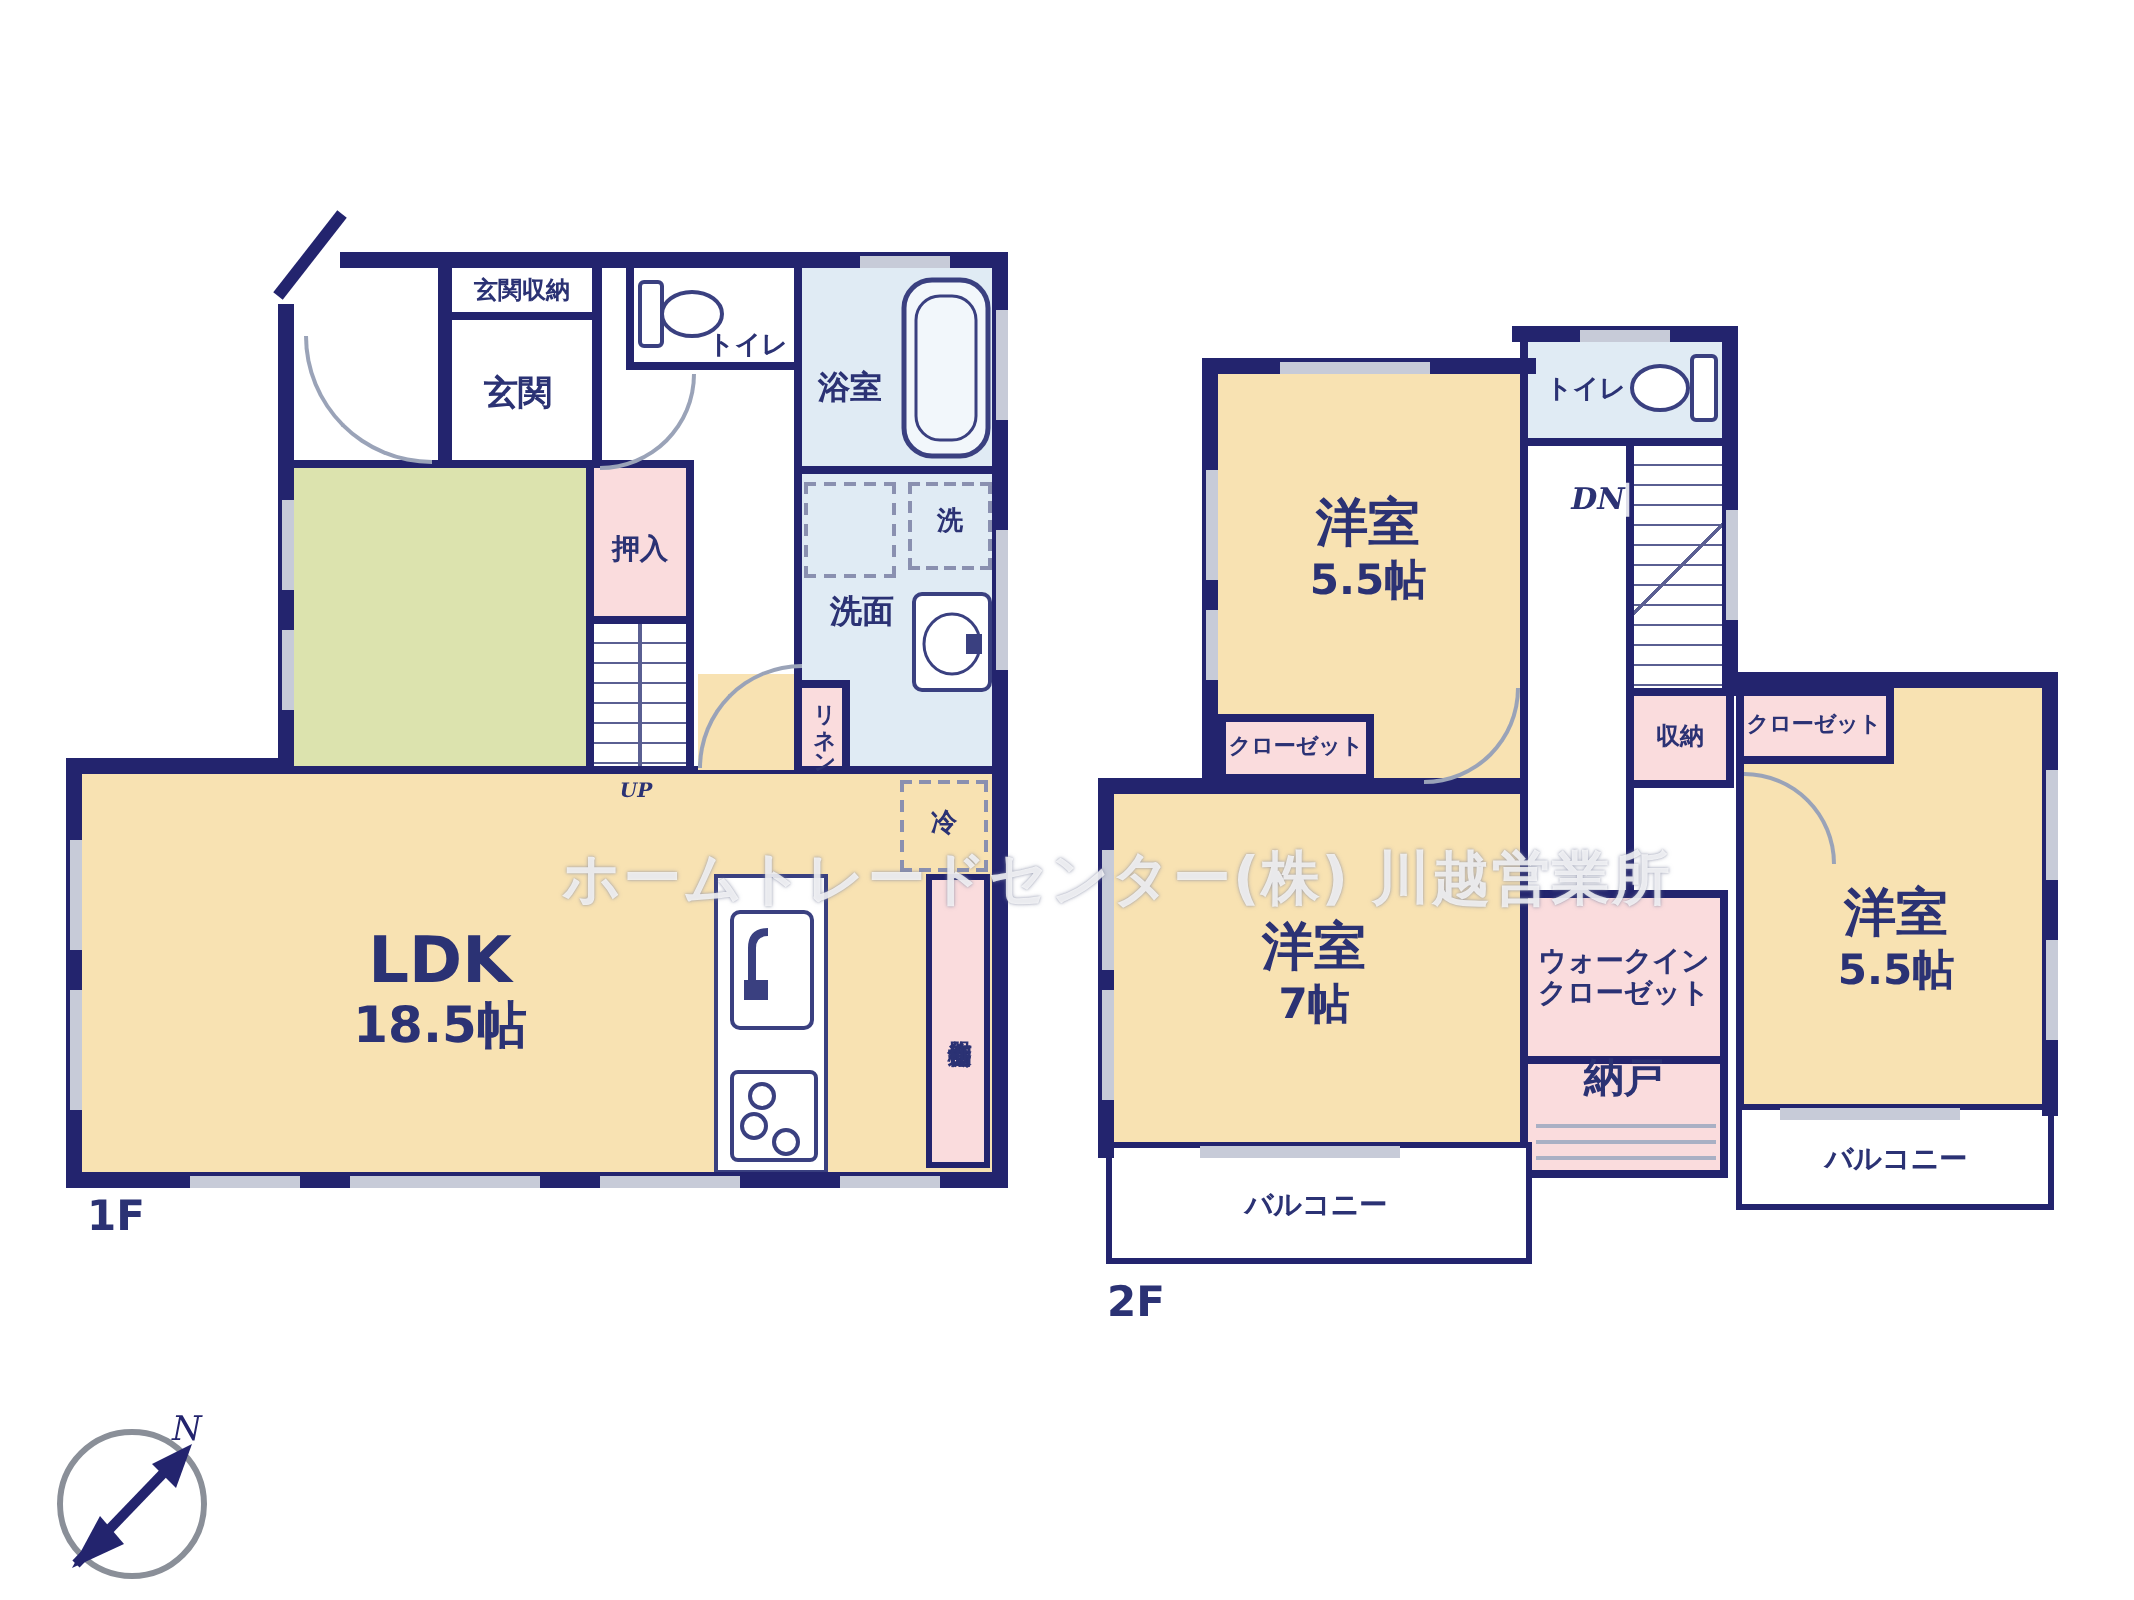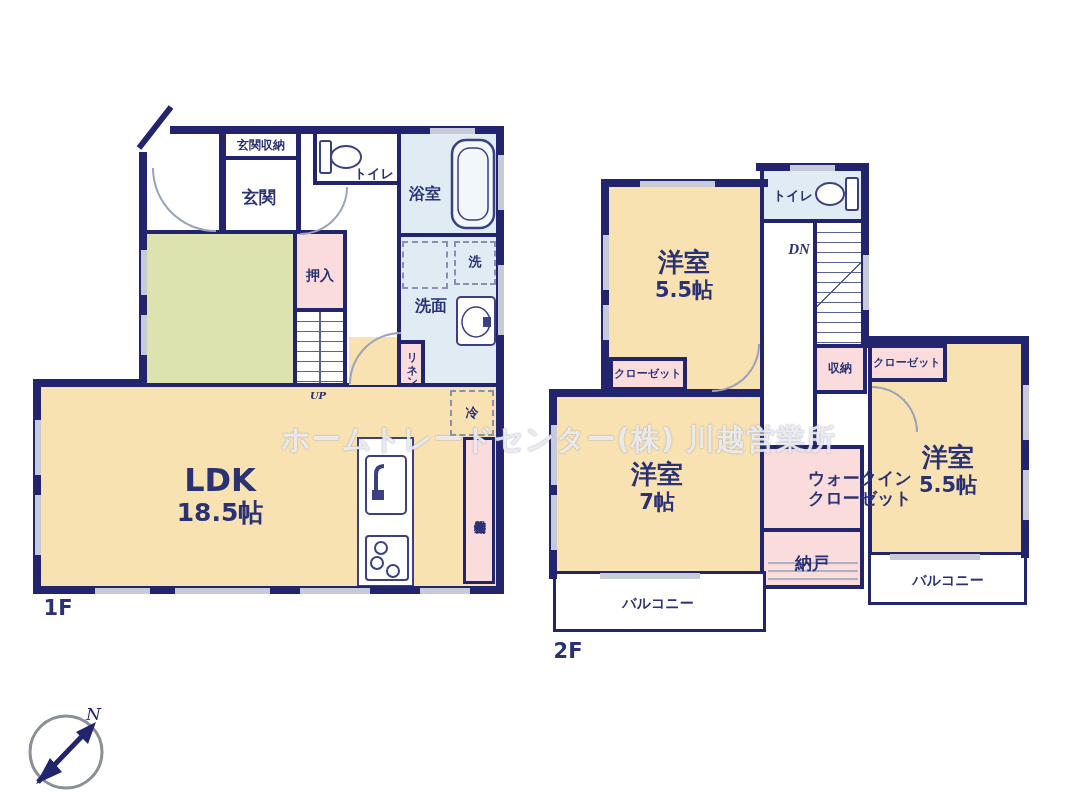"DN" div.lbl { font-family: Liberation Serif, serif -> none }
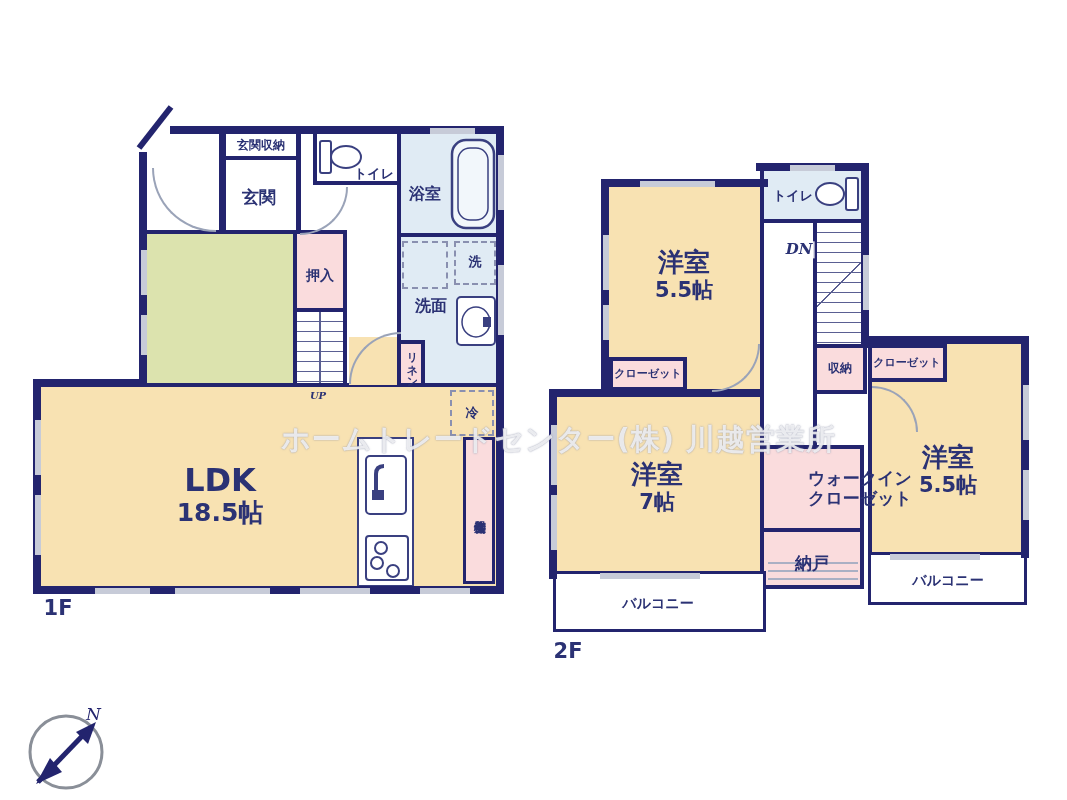"ウォークイン" div.lbl { font-size: 17px -> 14px; margin-left: 48px -> none }
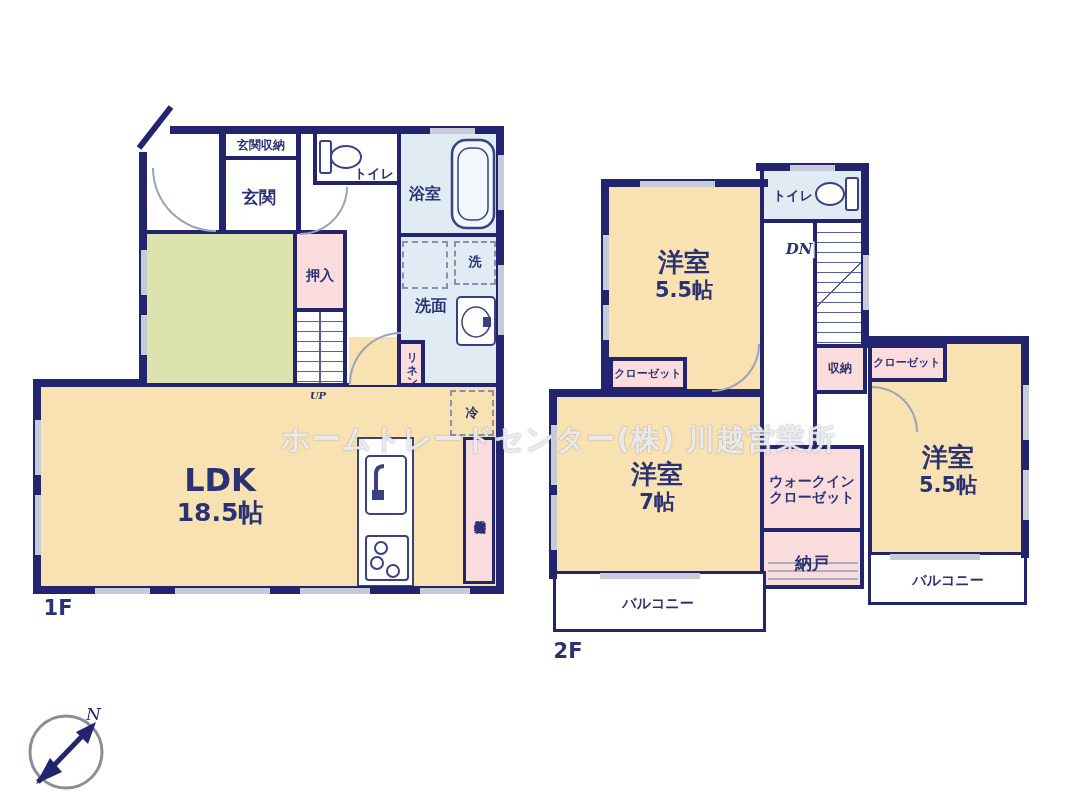"納戸" div.lbl { font-size: 17px -> 20px; top: 564px -> 540px }
